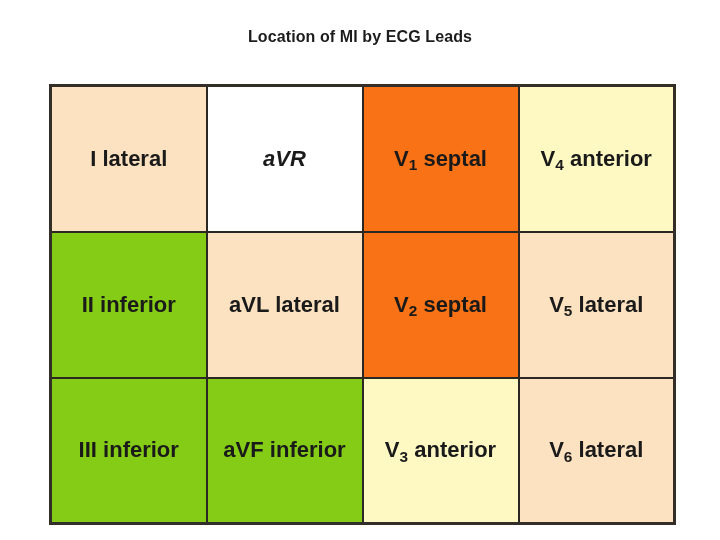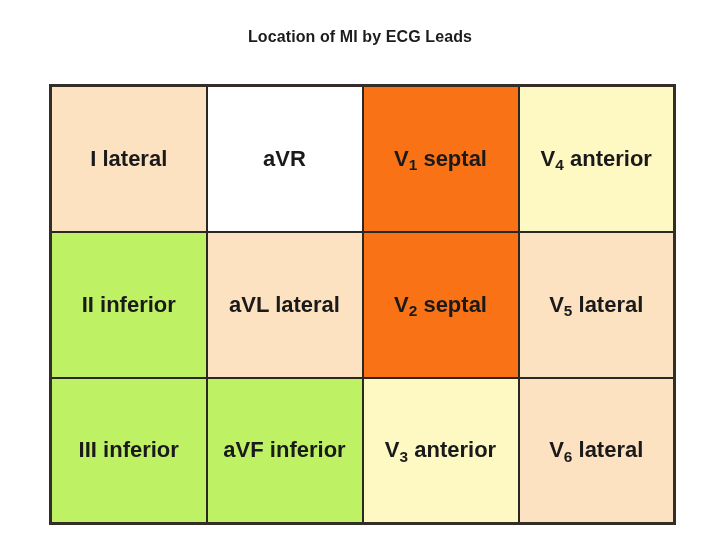"aVR" .bg-white { font-style: none -> italic }
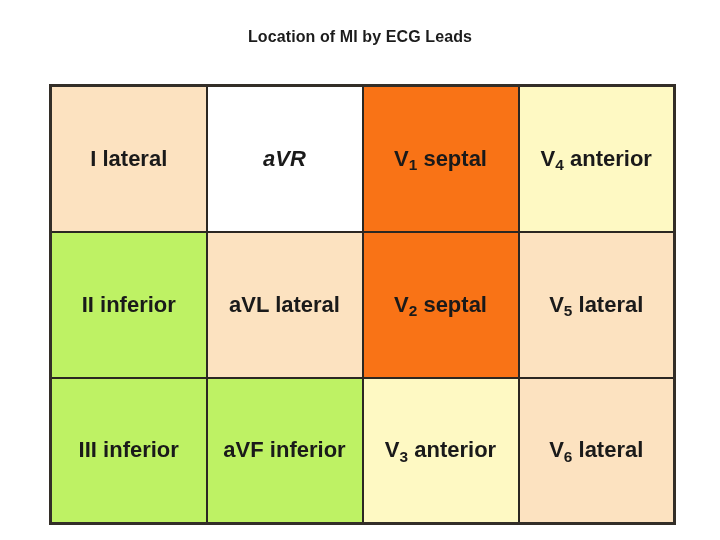"II inferior" .bg-mint { background: #bef264 -> #84cc16 }
